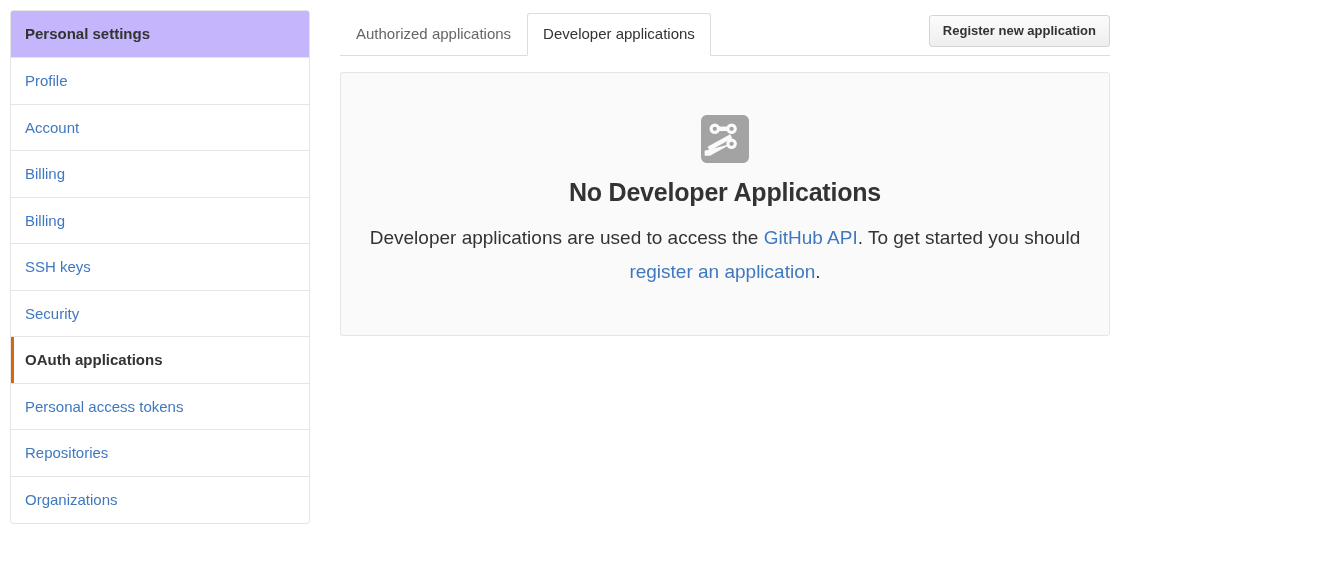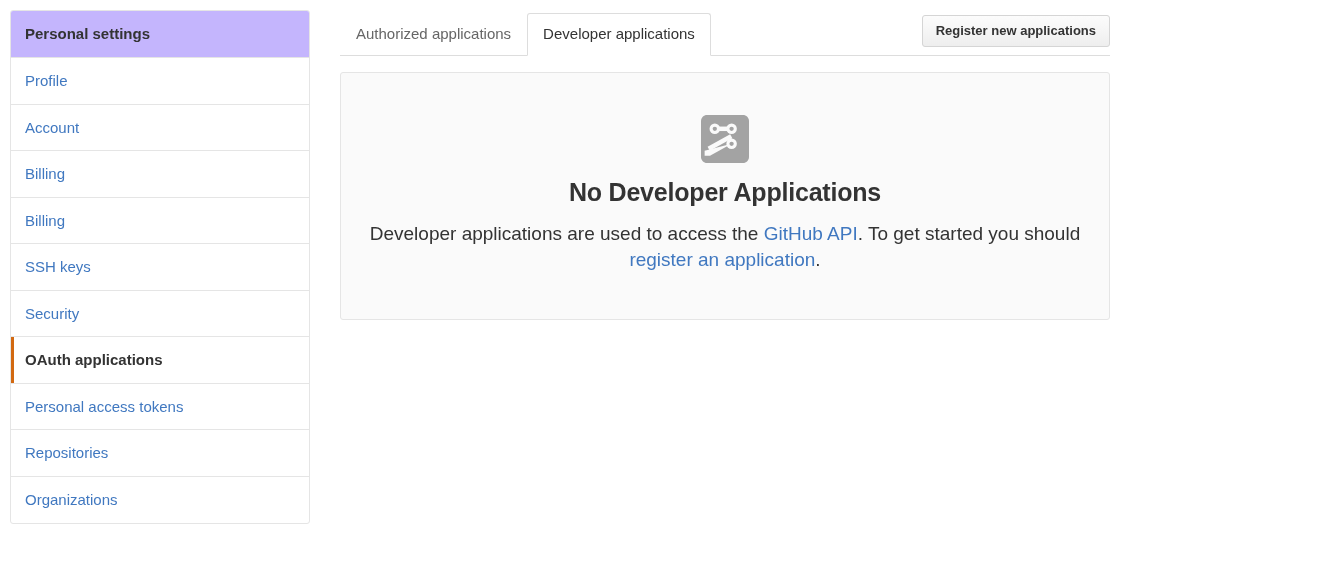"Register new applications" button.btn-register { text: applications -> application }
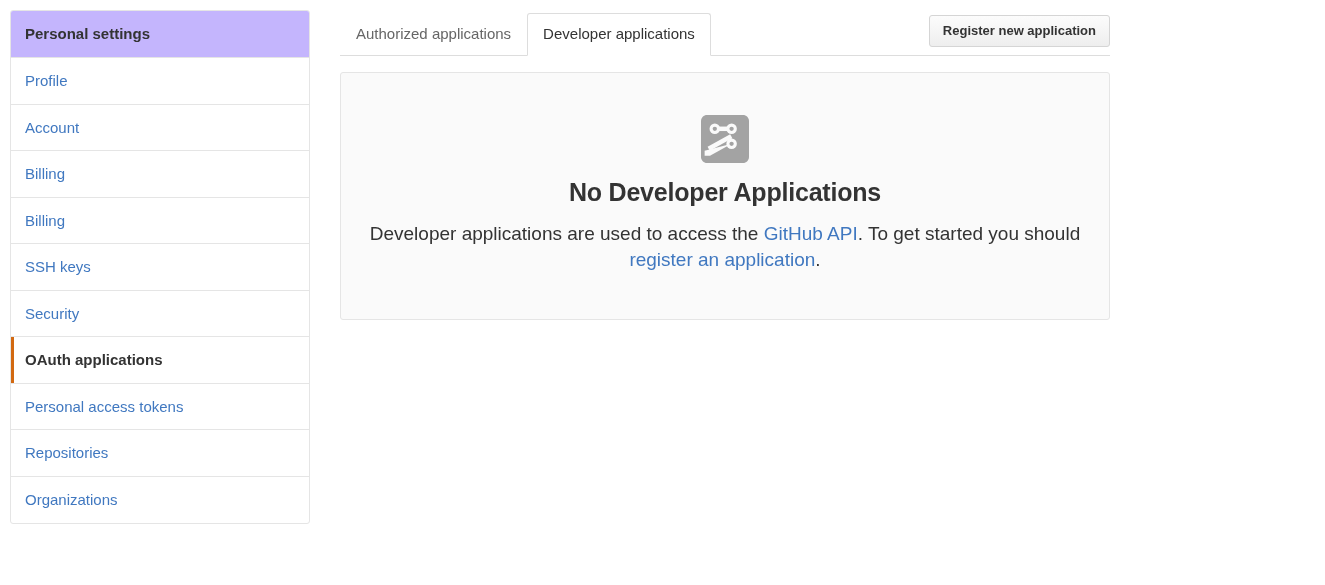"Developer applications are used to" .blank-text { line-height: 26px -> 34px }
